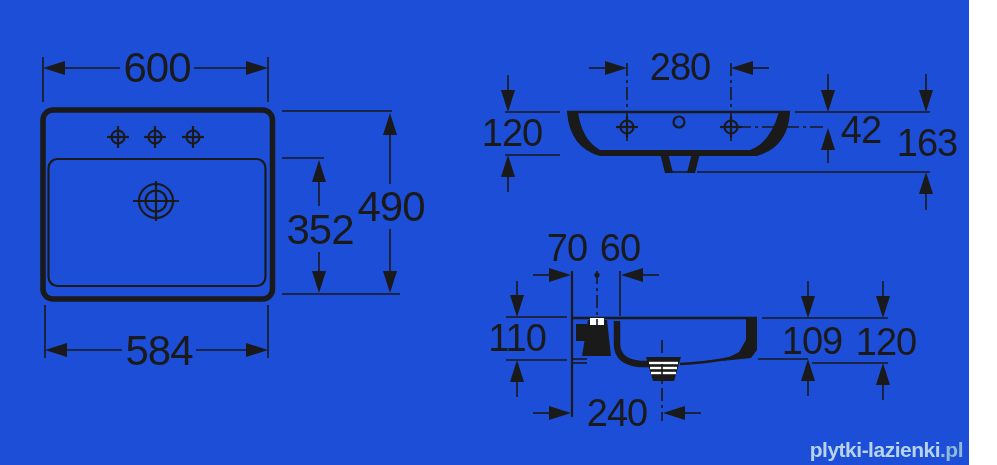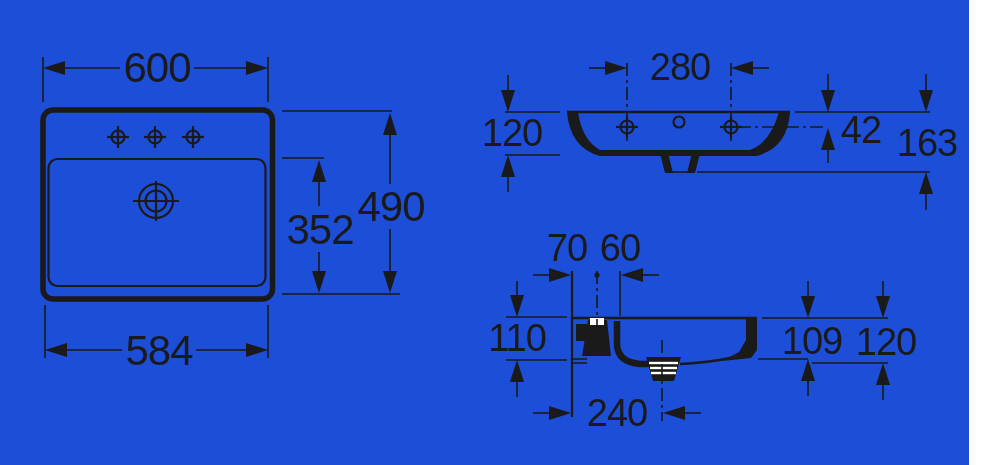"plytki-lazienki.pl" div.watermark { html: none -> <div> <span>plytki-lazienki</span><span>.pl</span> </div> }
